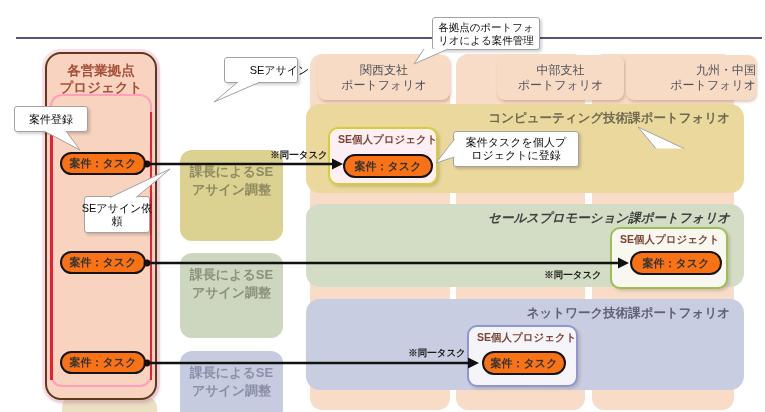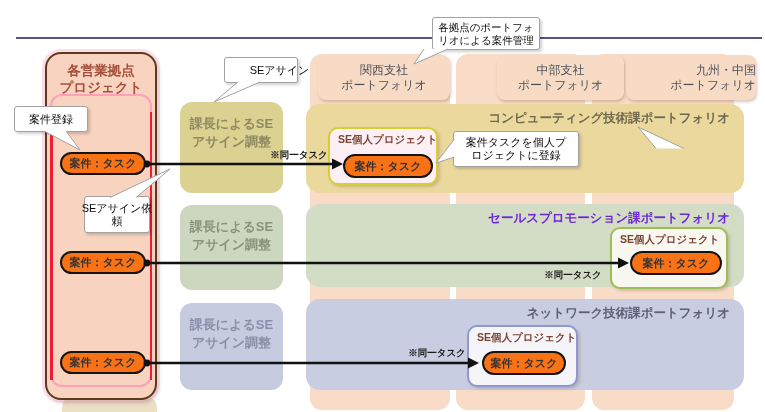"課長によるSE" .kbox { margin-top: none -> 48px }
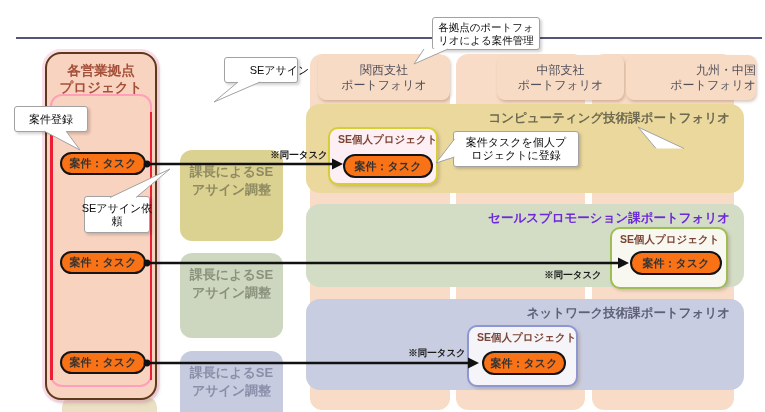"セールスプロモーション課ポートフォリオ" .band2 .band-label { color: #6d28d9 -> #404040; font-style: none -> italic }
